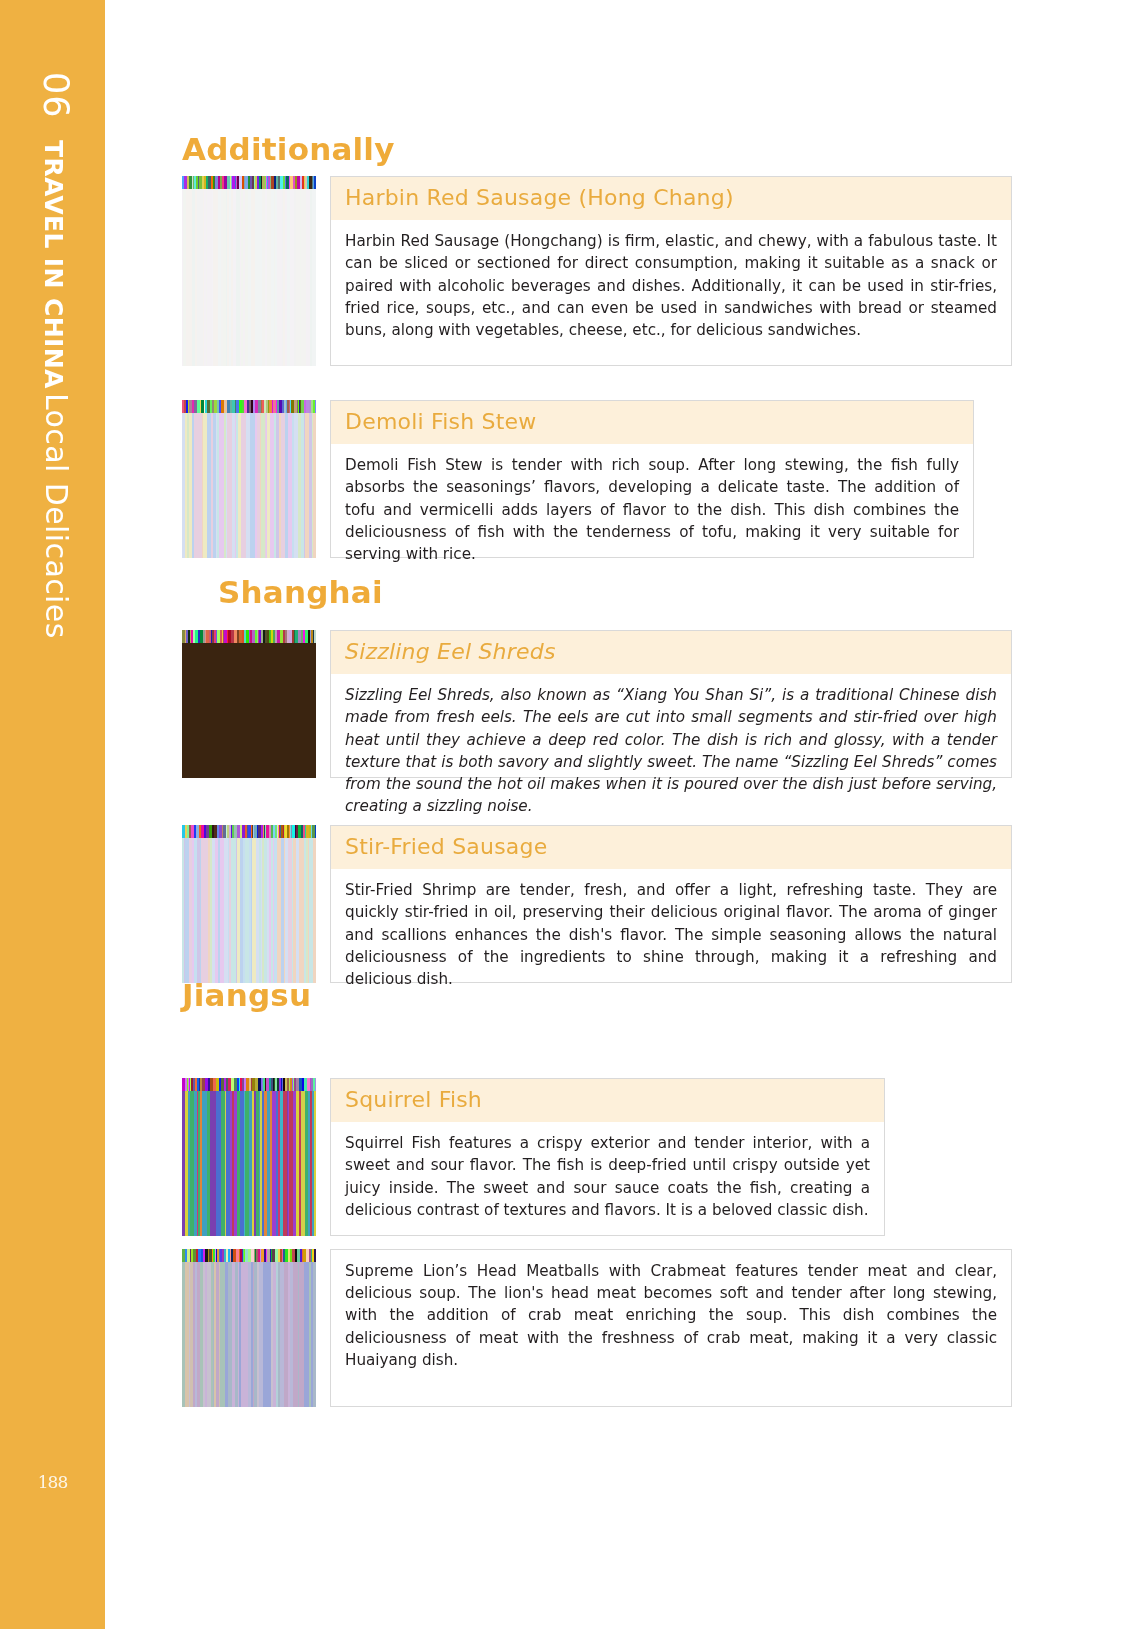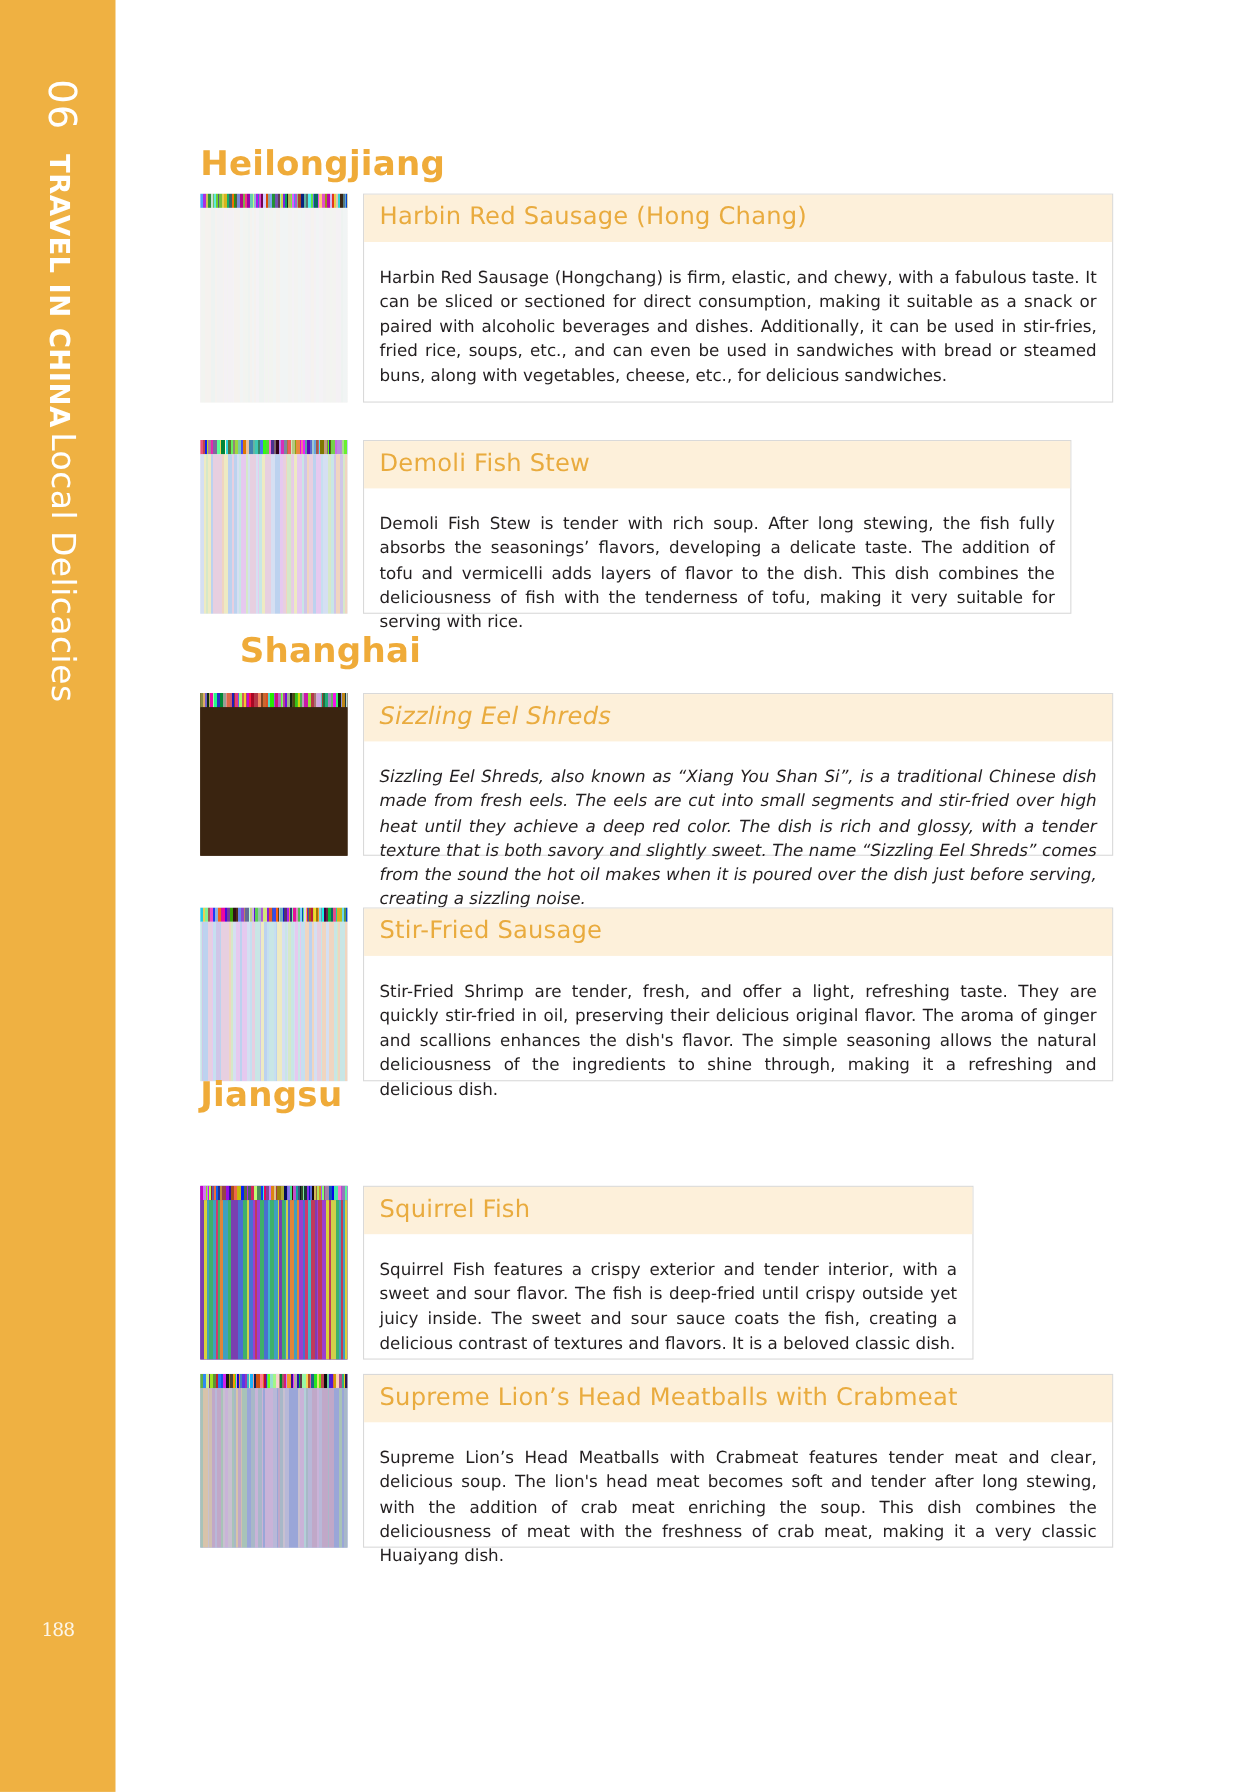"Heilongjiang" h1.province-heading { text: Heilongjiang -> Additionally }
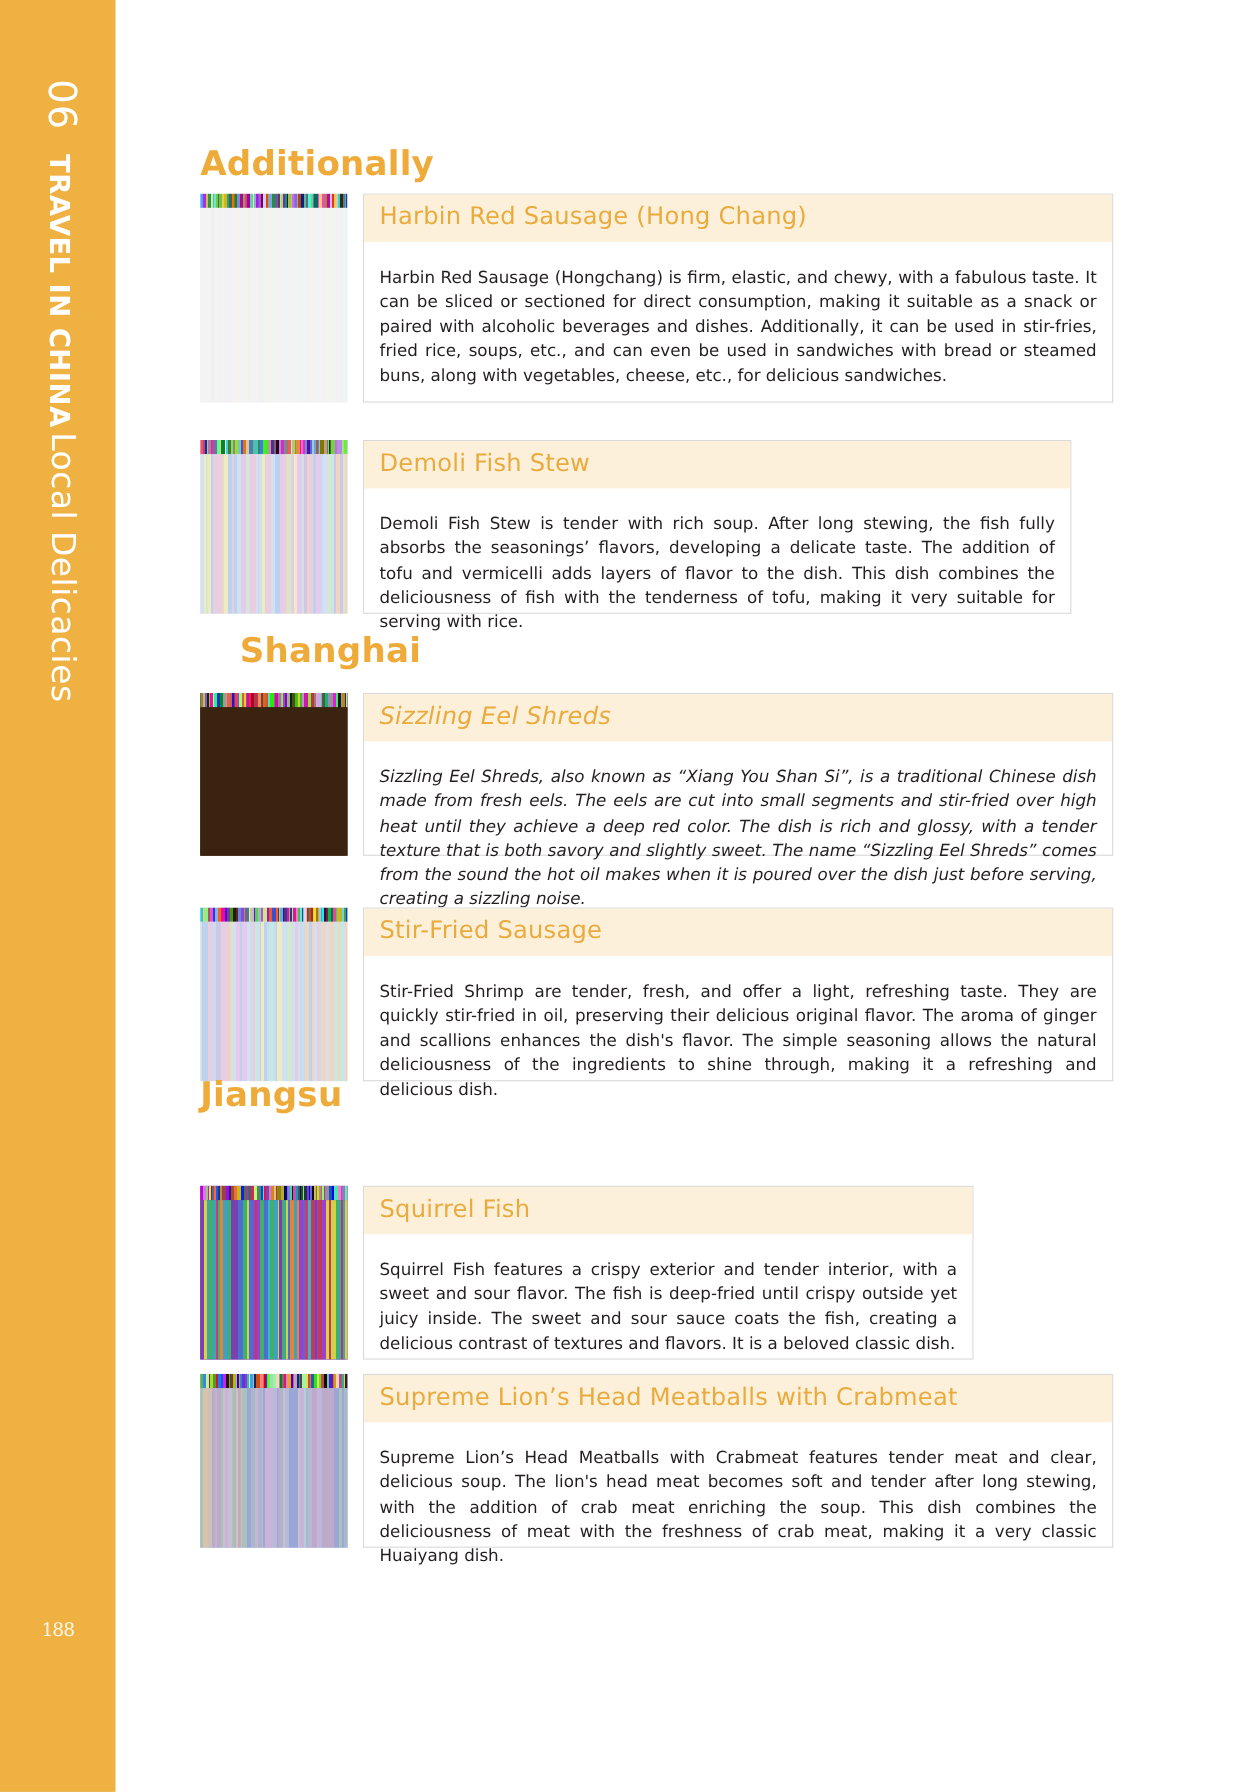"Harbin Red Sausage (Hongchang) is" .card-body { padding: 21px 14px 10px 14px -> 10px 14px 10px 14px }
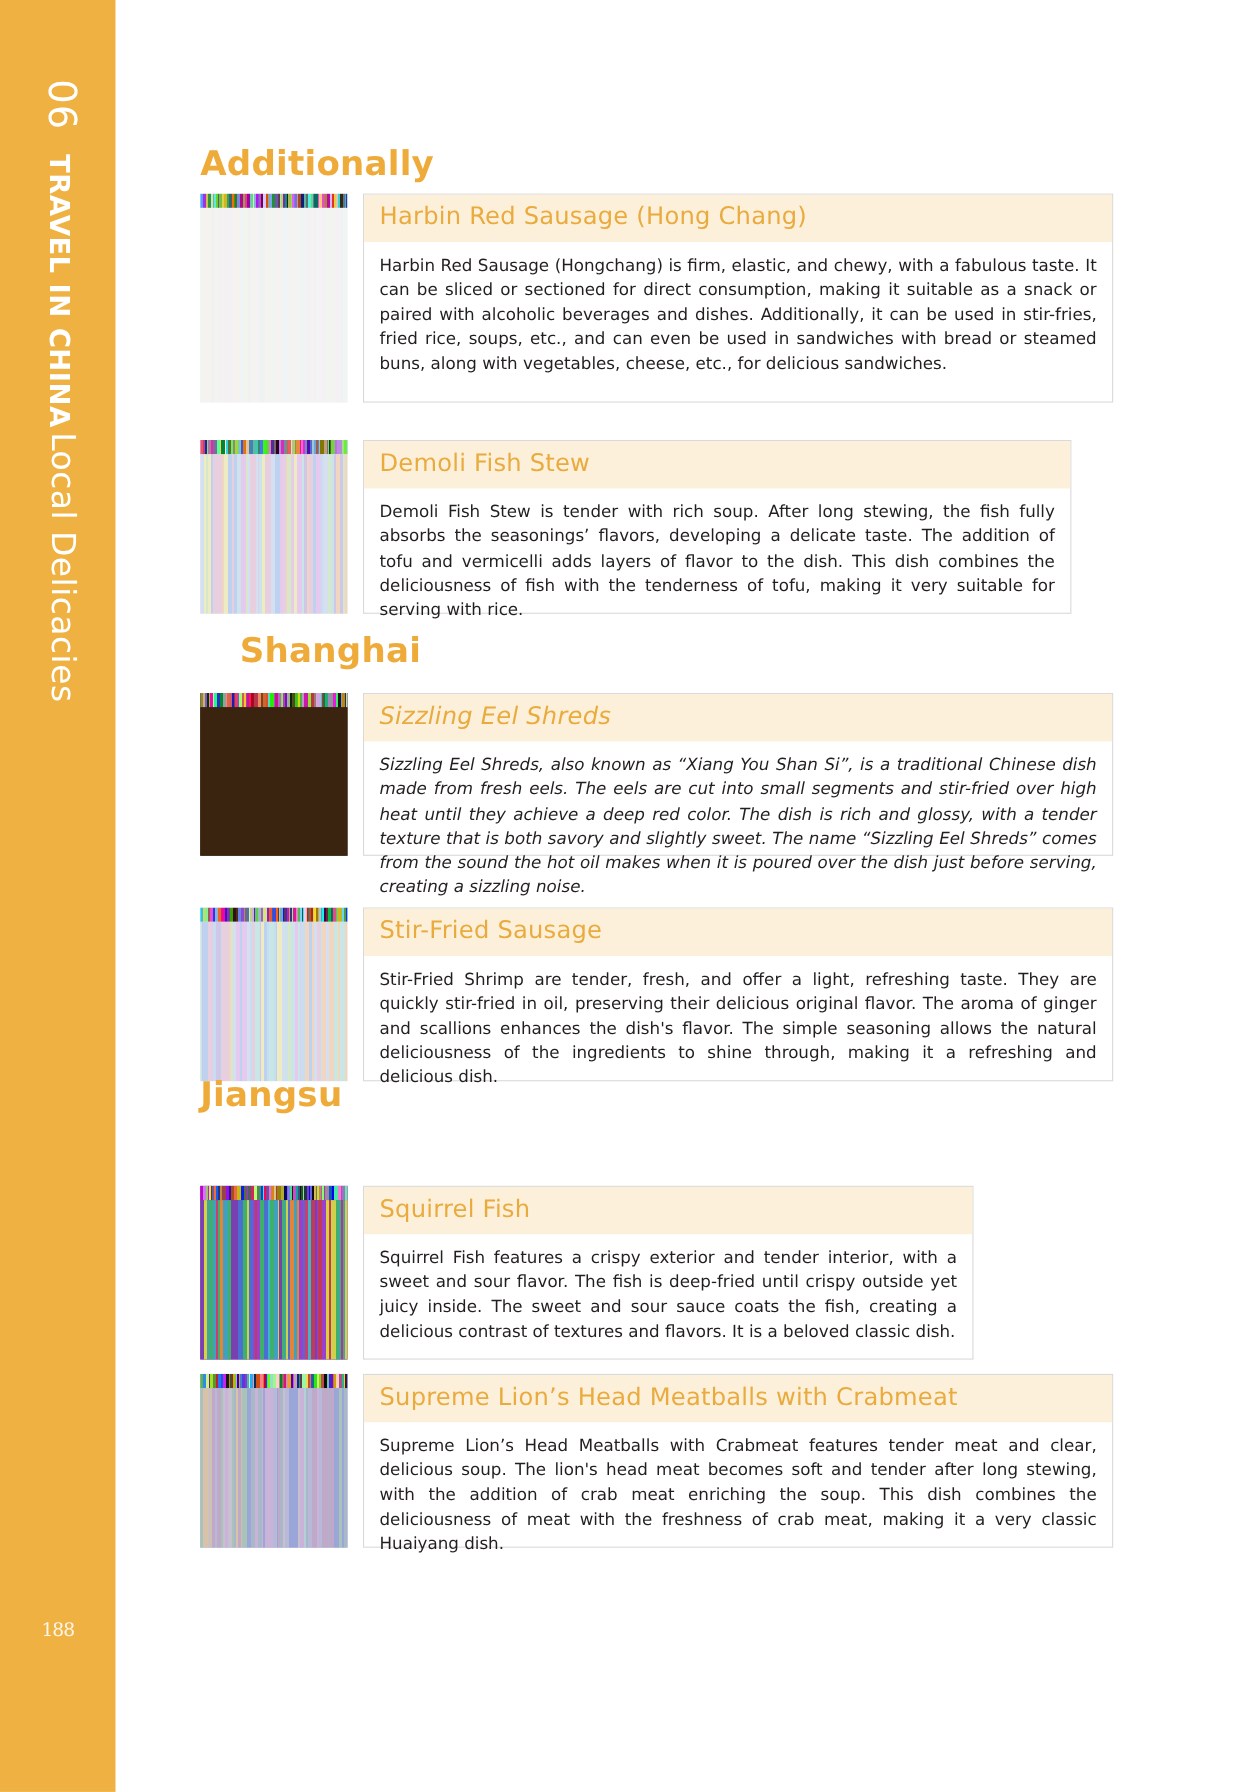"Supreme Lion’s Head Meatballs with Crabmeat" div.card-header { html: <div>Supreme Lion’s Head Meatballs with Crabmeat</div> -> none }
